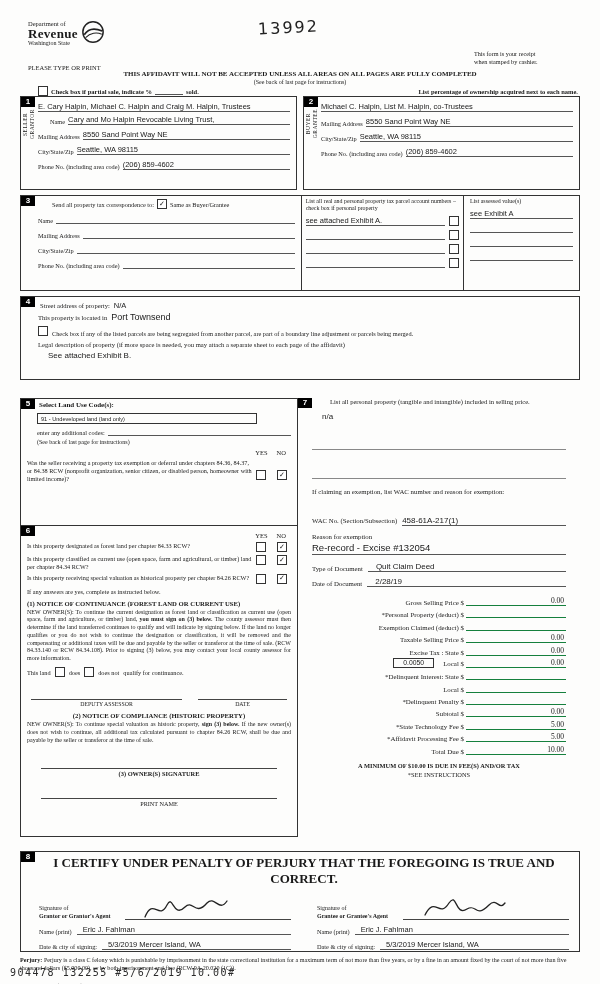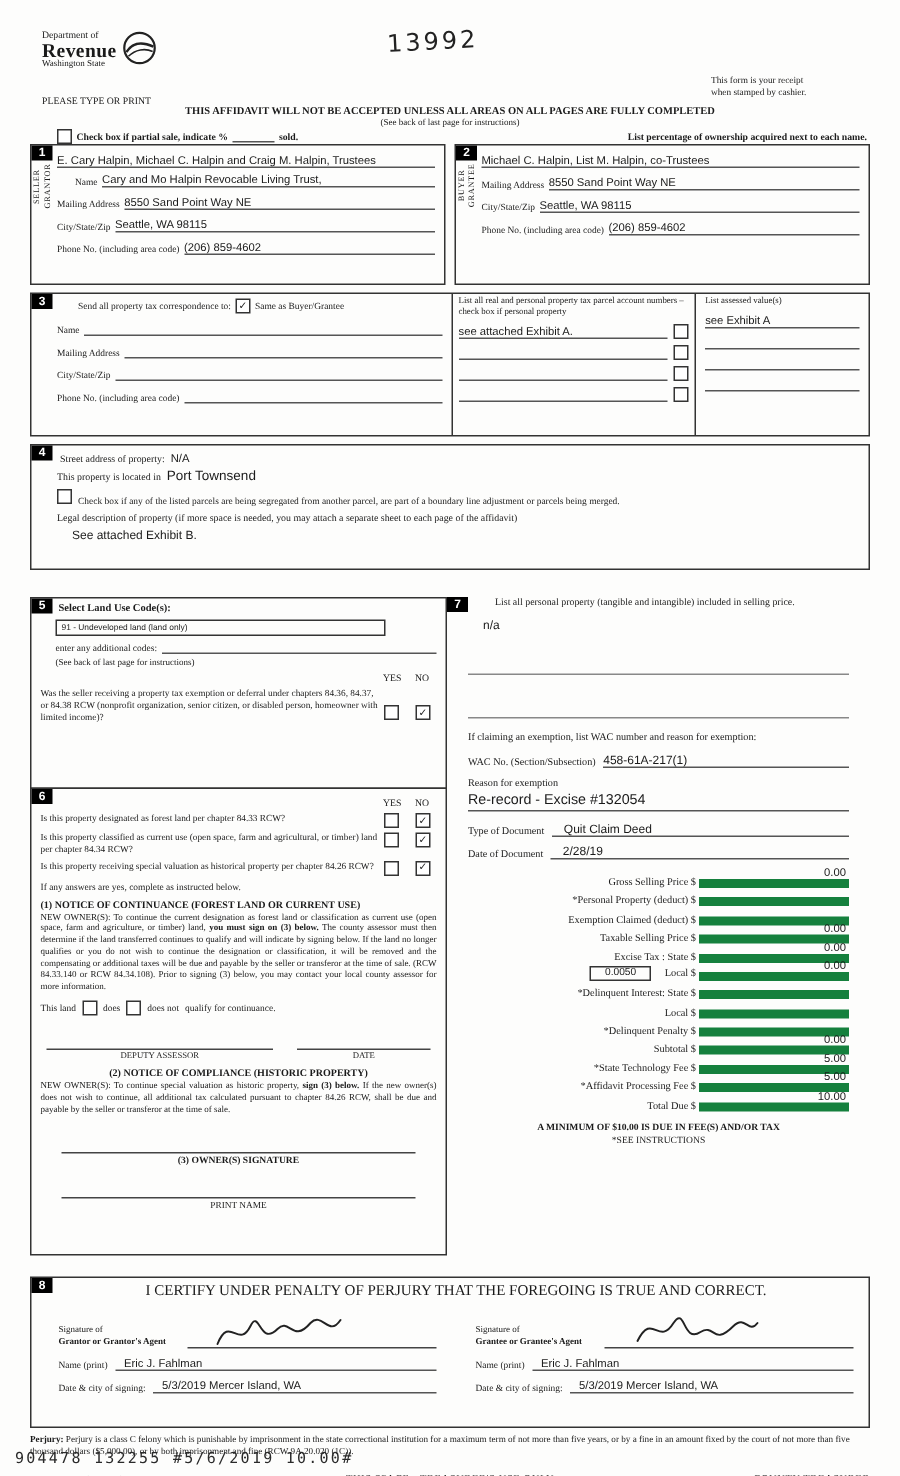"458-61A-217(1)" .wacrow { align-items: flex-end -> center; margin-top: 7px -> 21px }
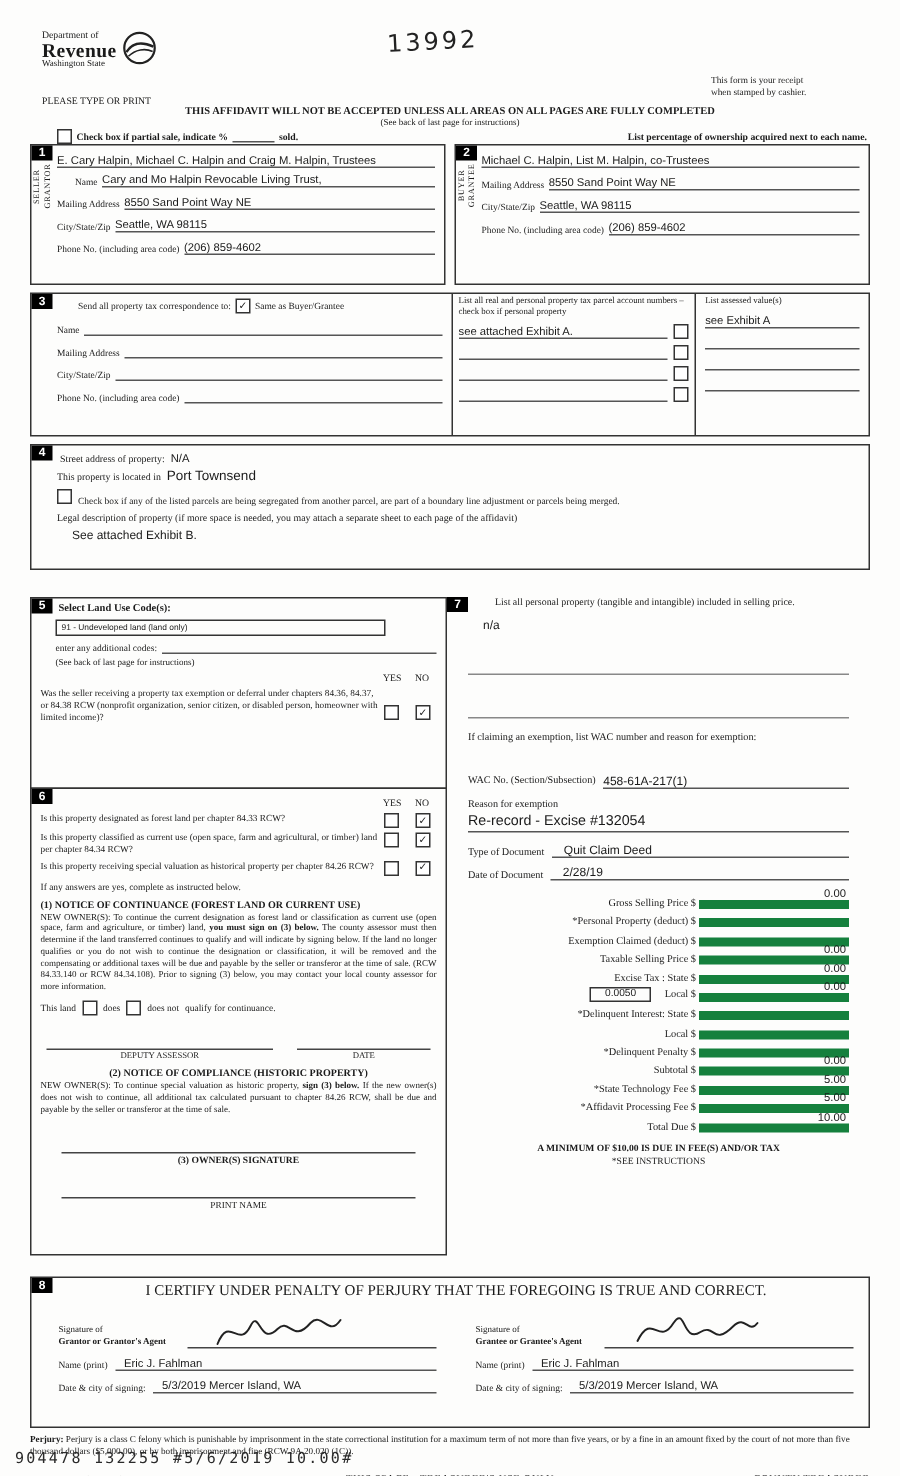"0.00" .mline { border-bottom: 6px solid #15803d -> 1px solid #15803d; font-family: Liberation Sans, sans-serif -> Liberation Serif, serif }
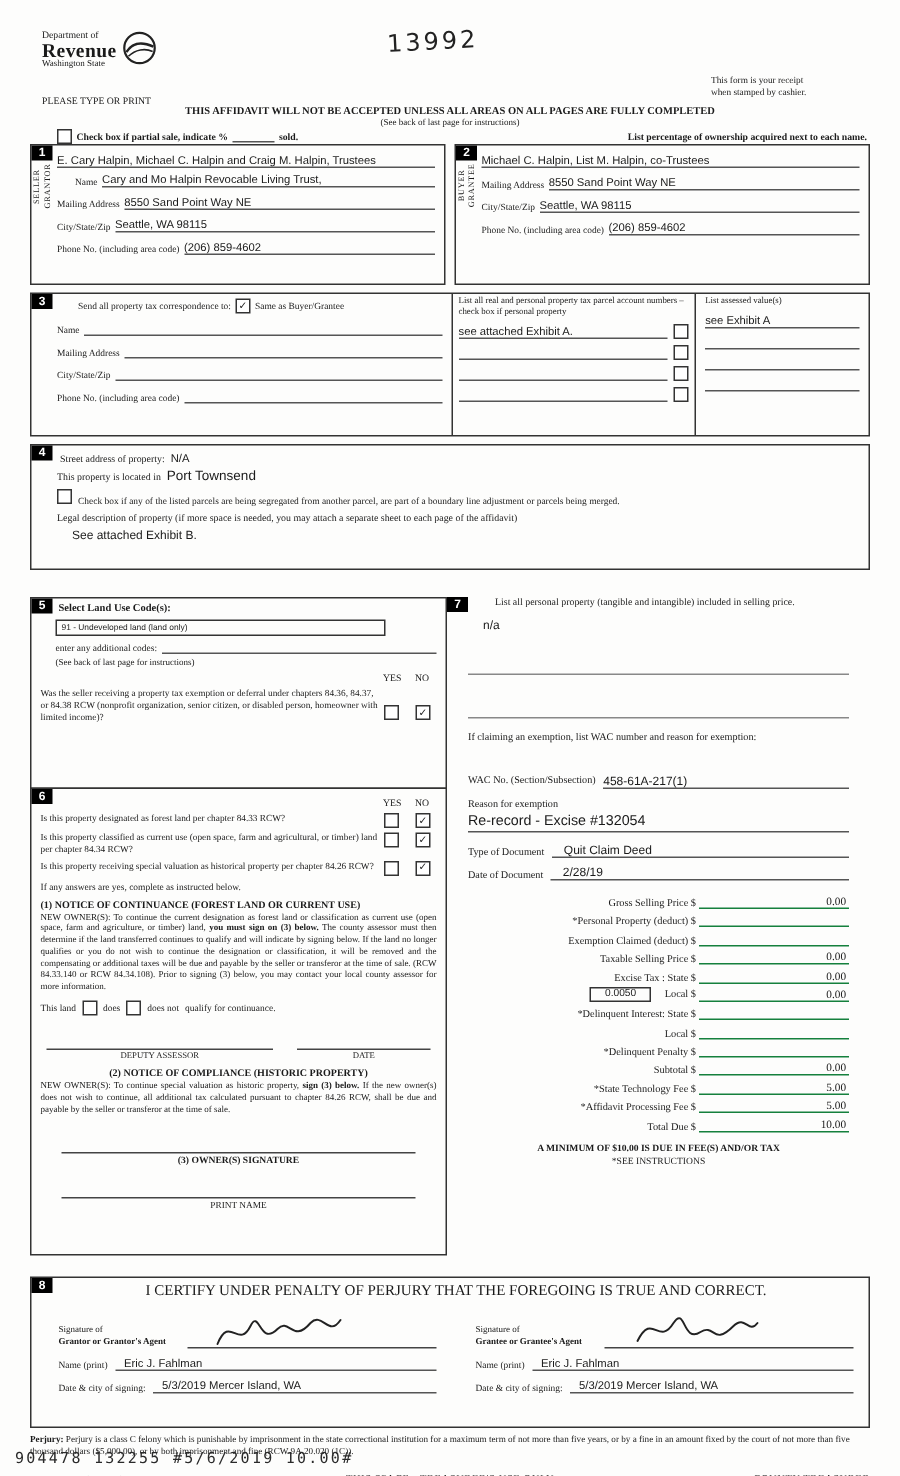"I CERTIFY UNDER PENALTY OF" .certify { font-size: 10px -> 13px; font-weight: normal -> bold }
